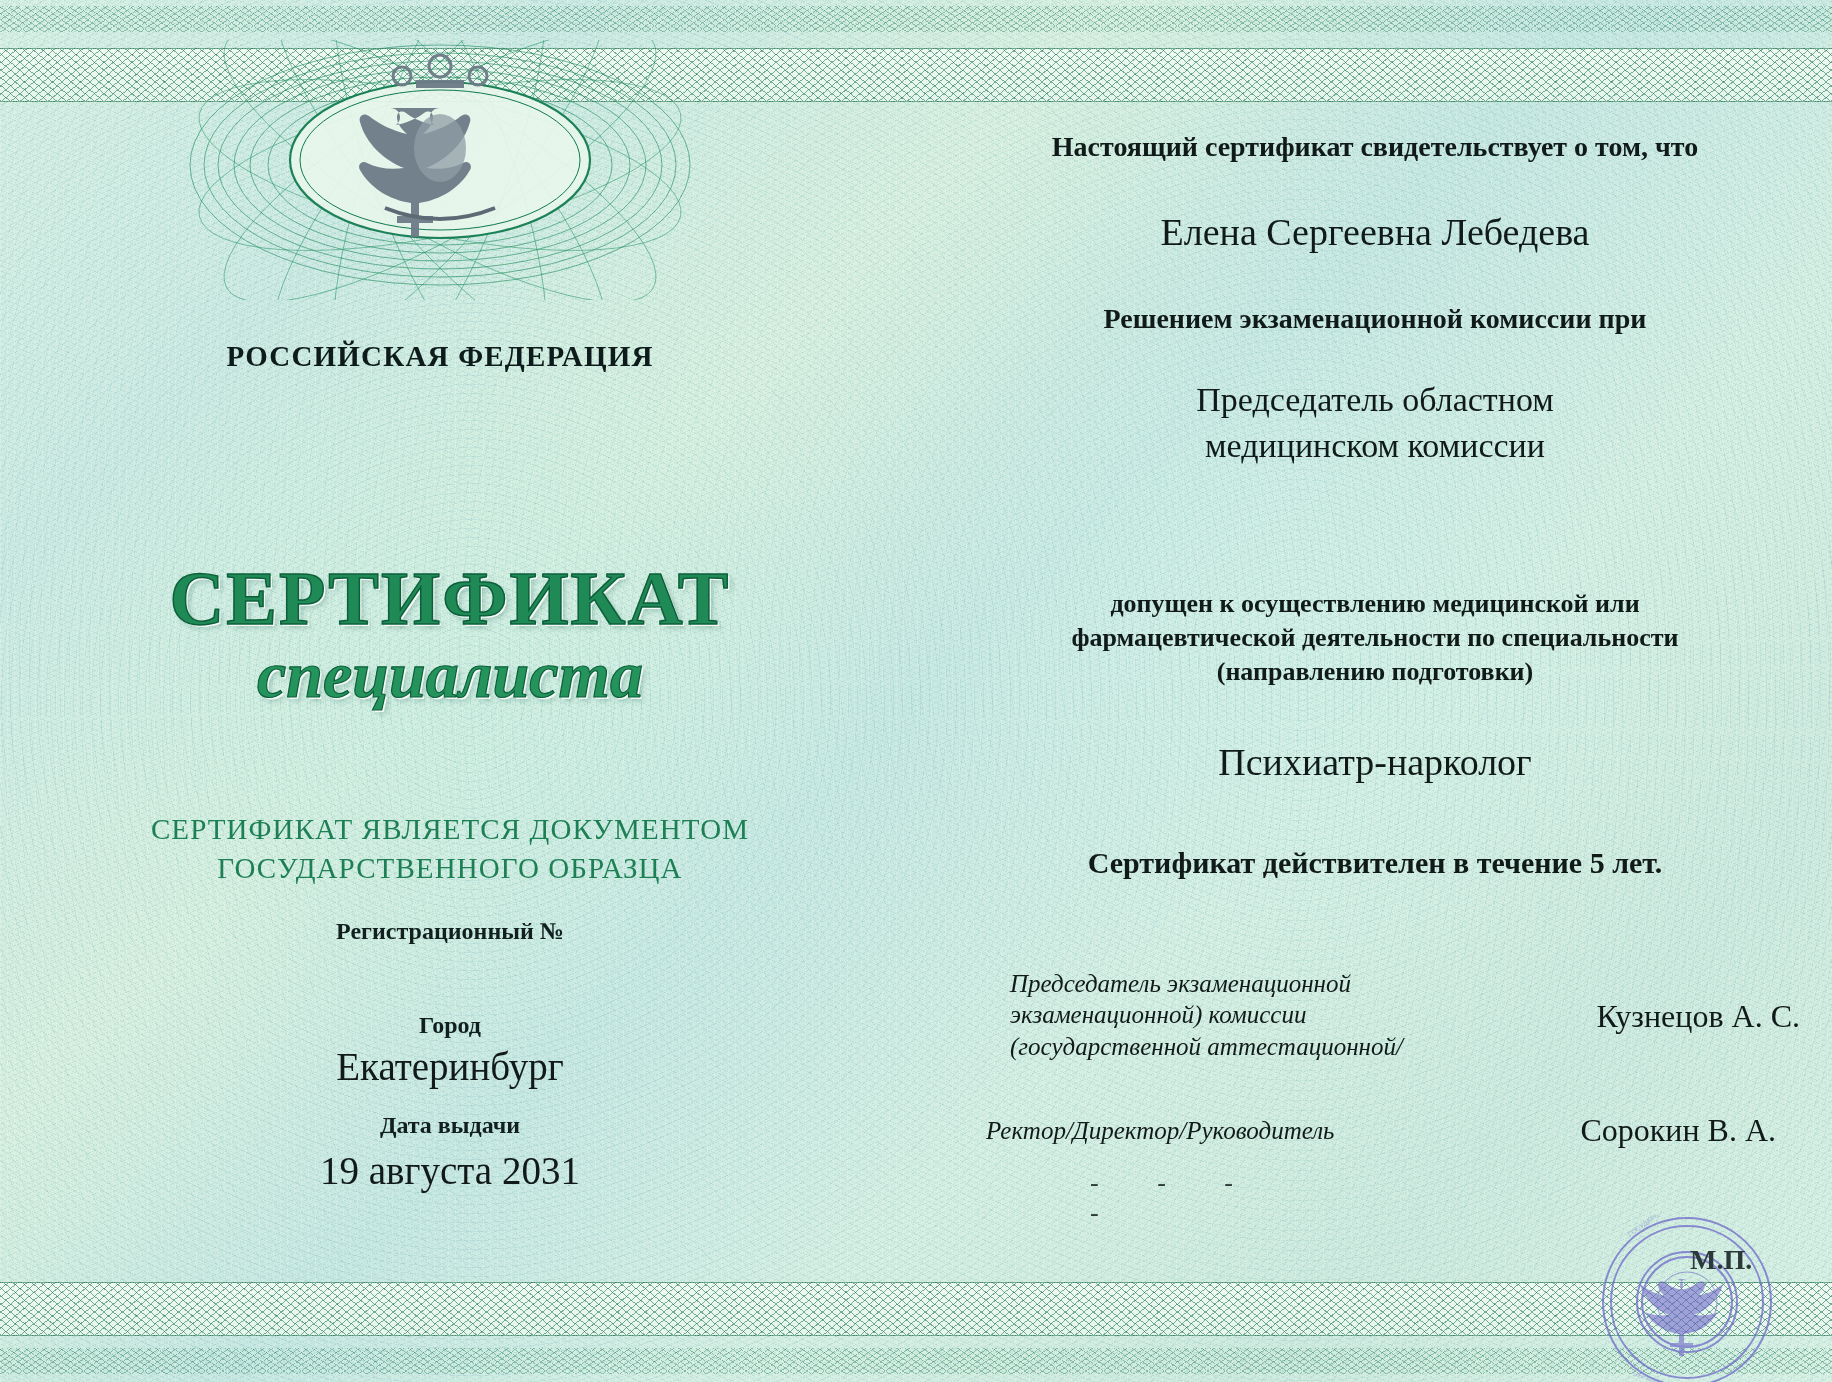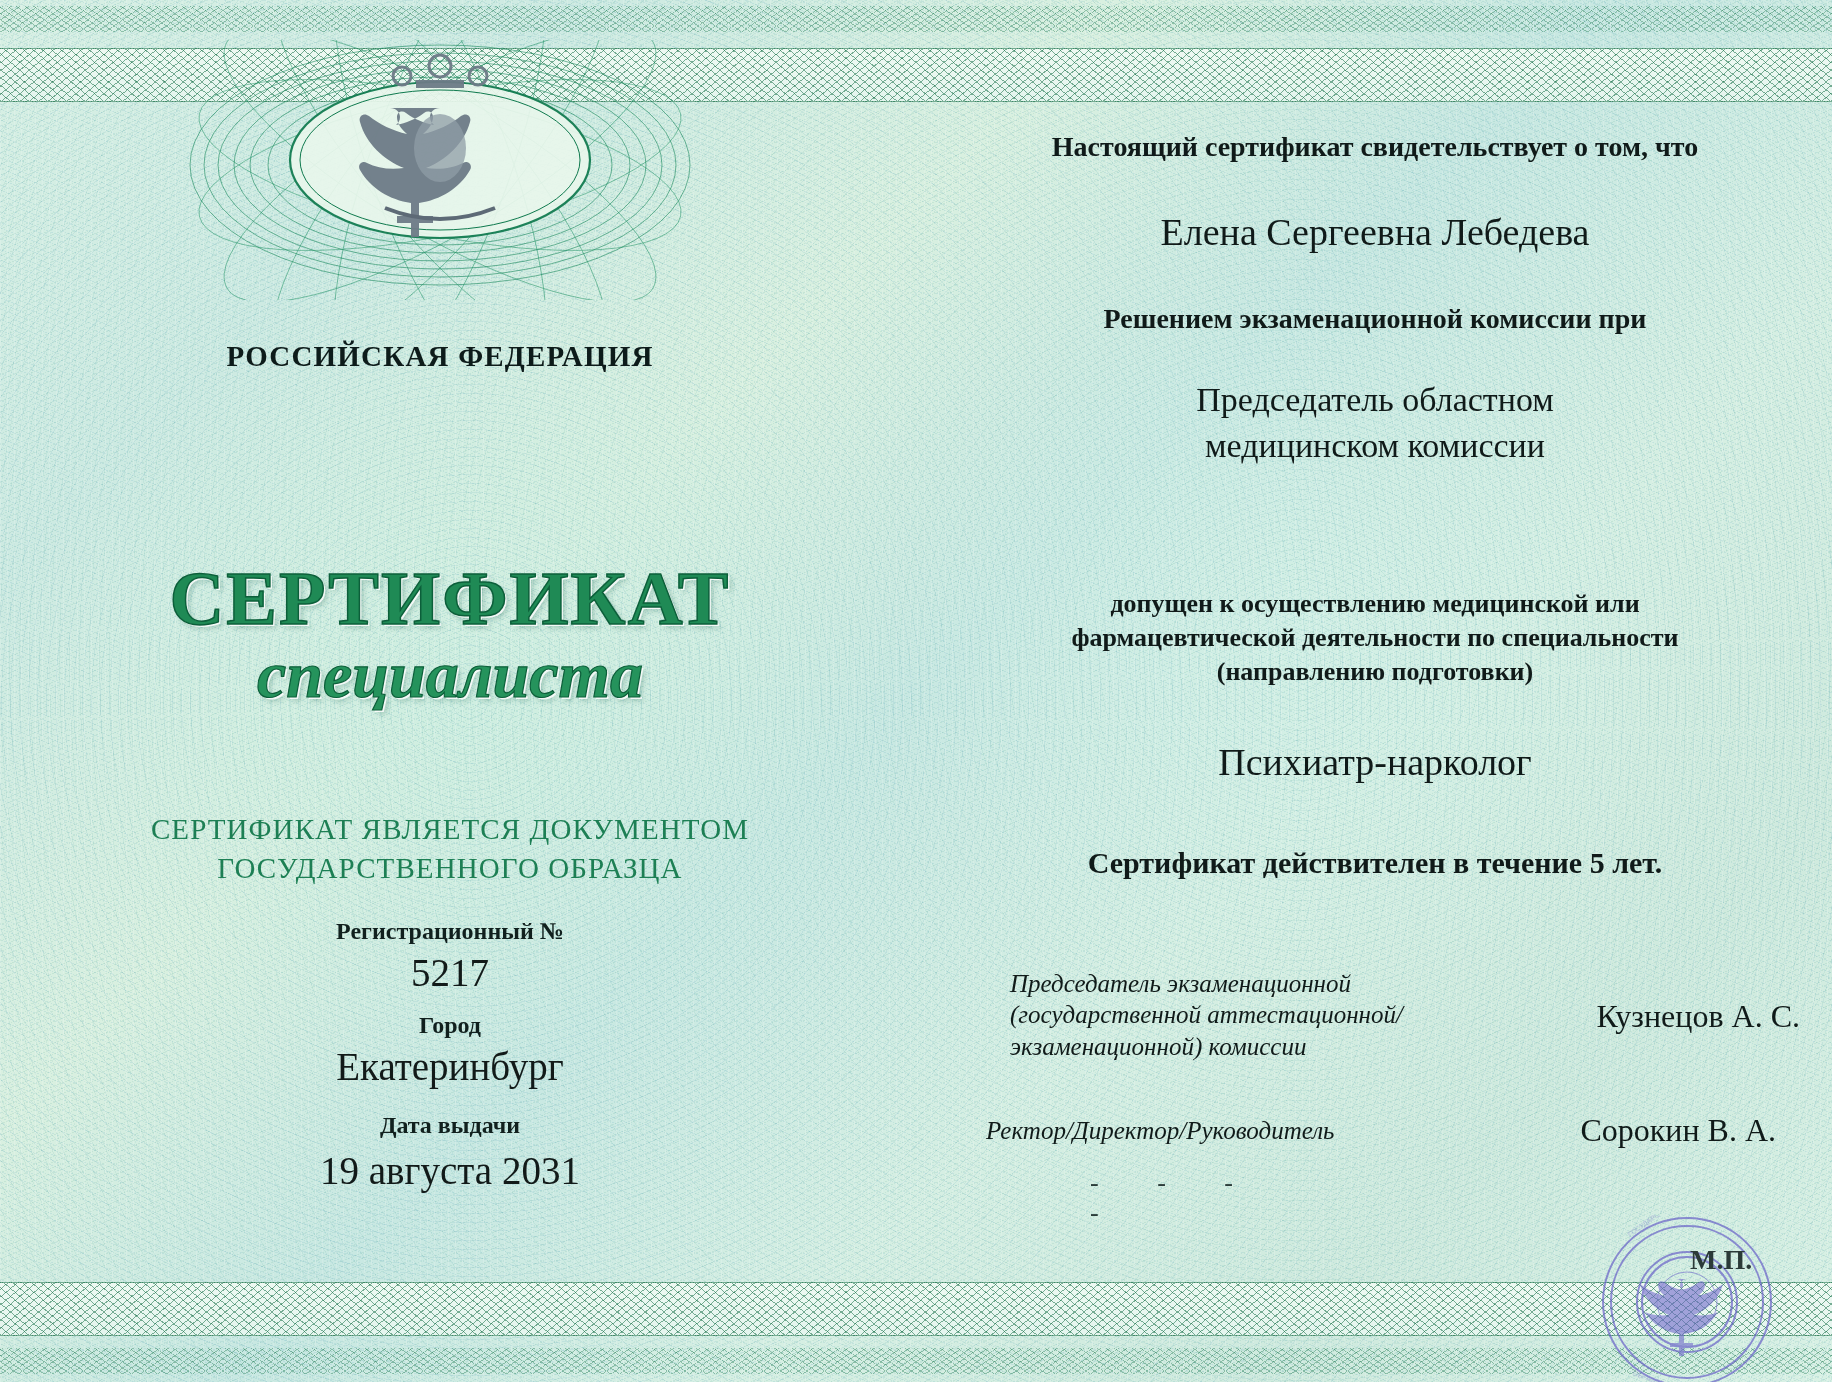"5217" div.field-value { html: <div>5217</div> -> none }
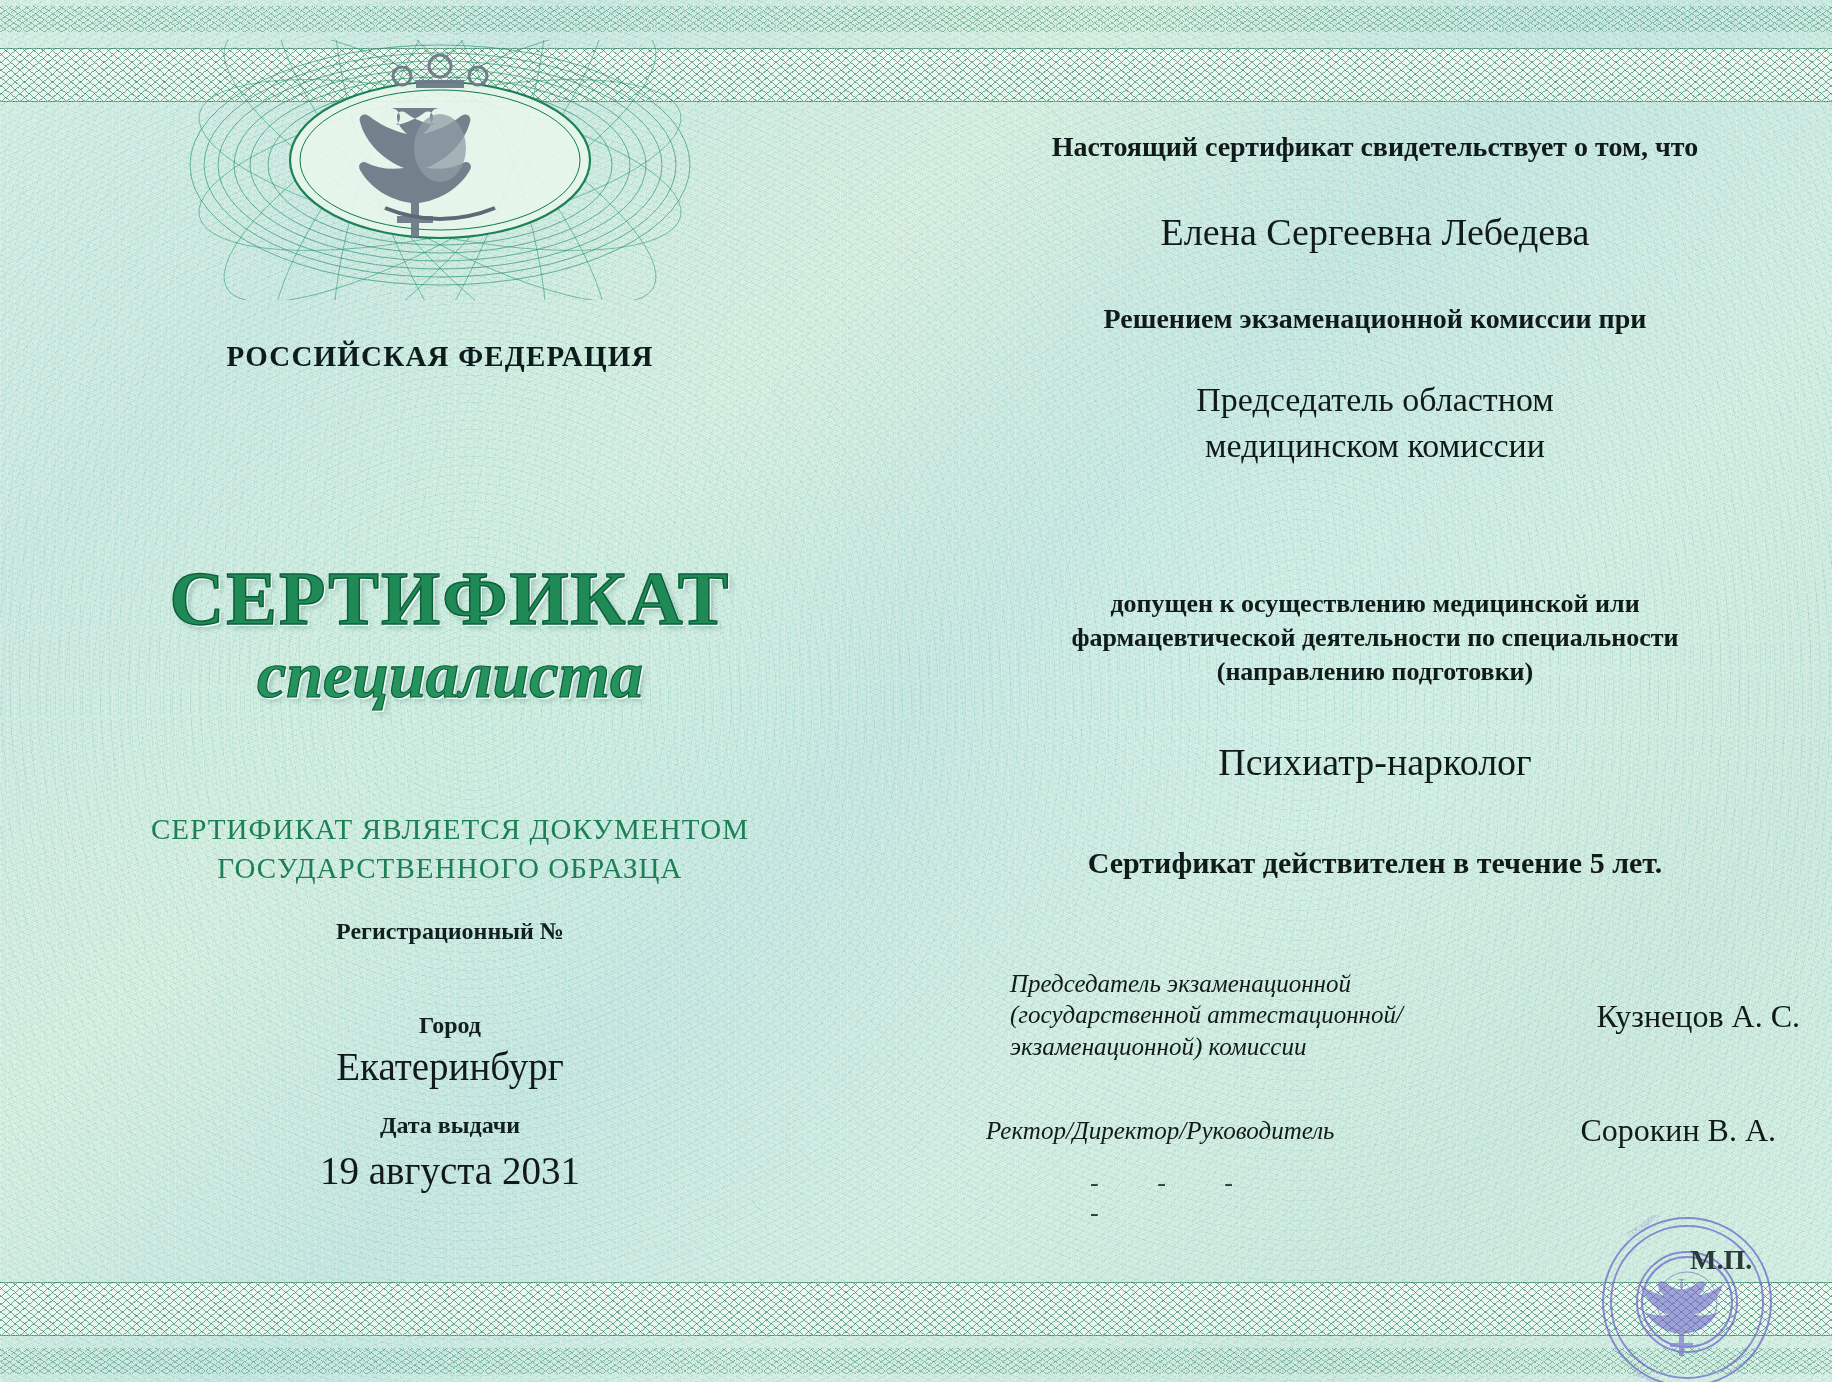"(государственной аттестационной/" div { order: before "экзаменационной) комиссии" -> after "экзаменационной) комиссии" }
